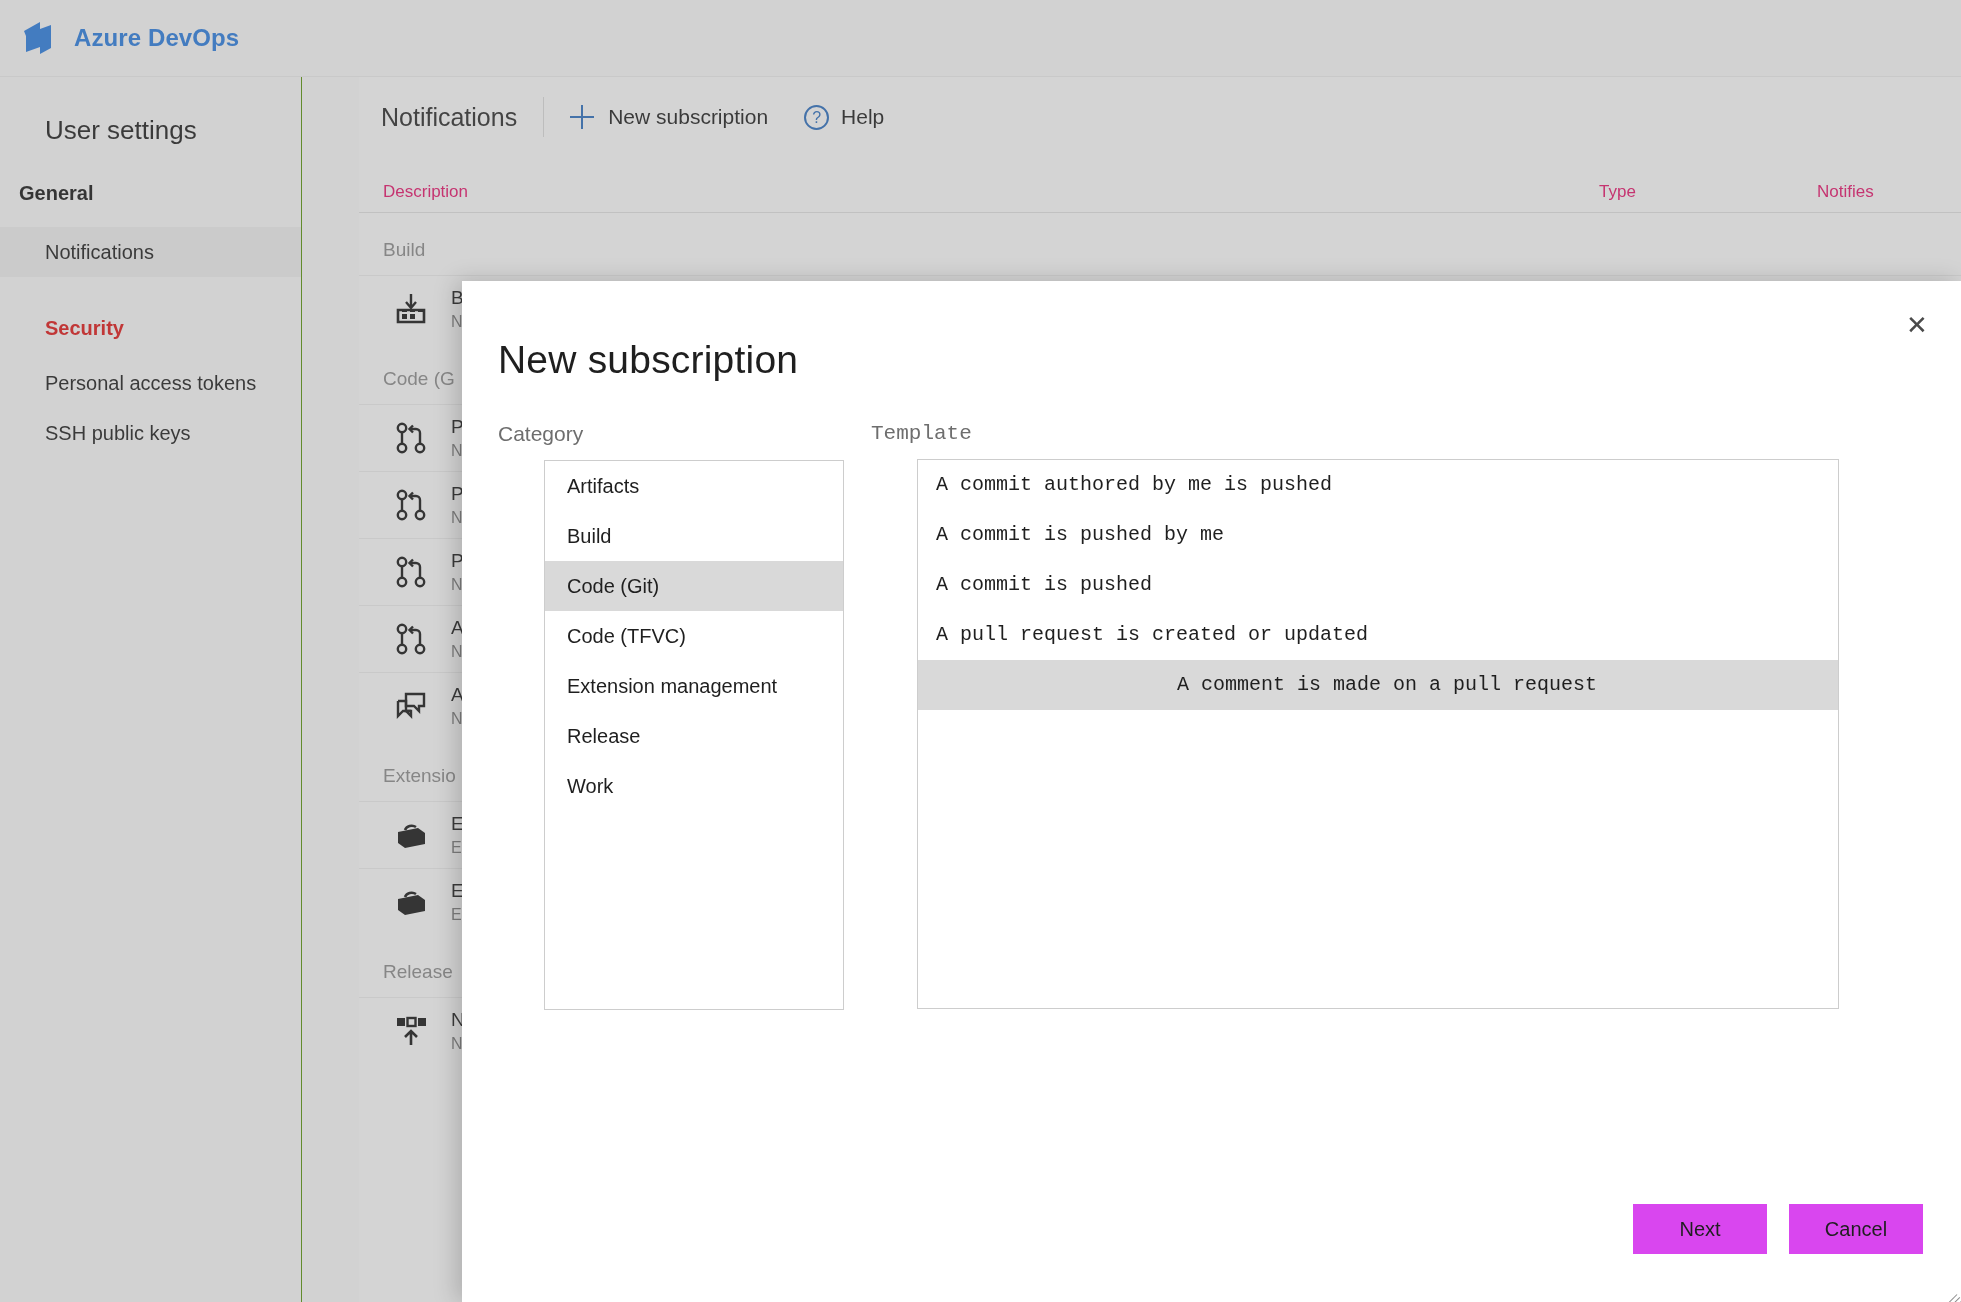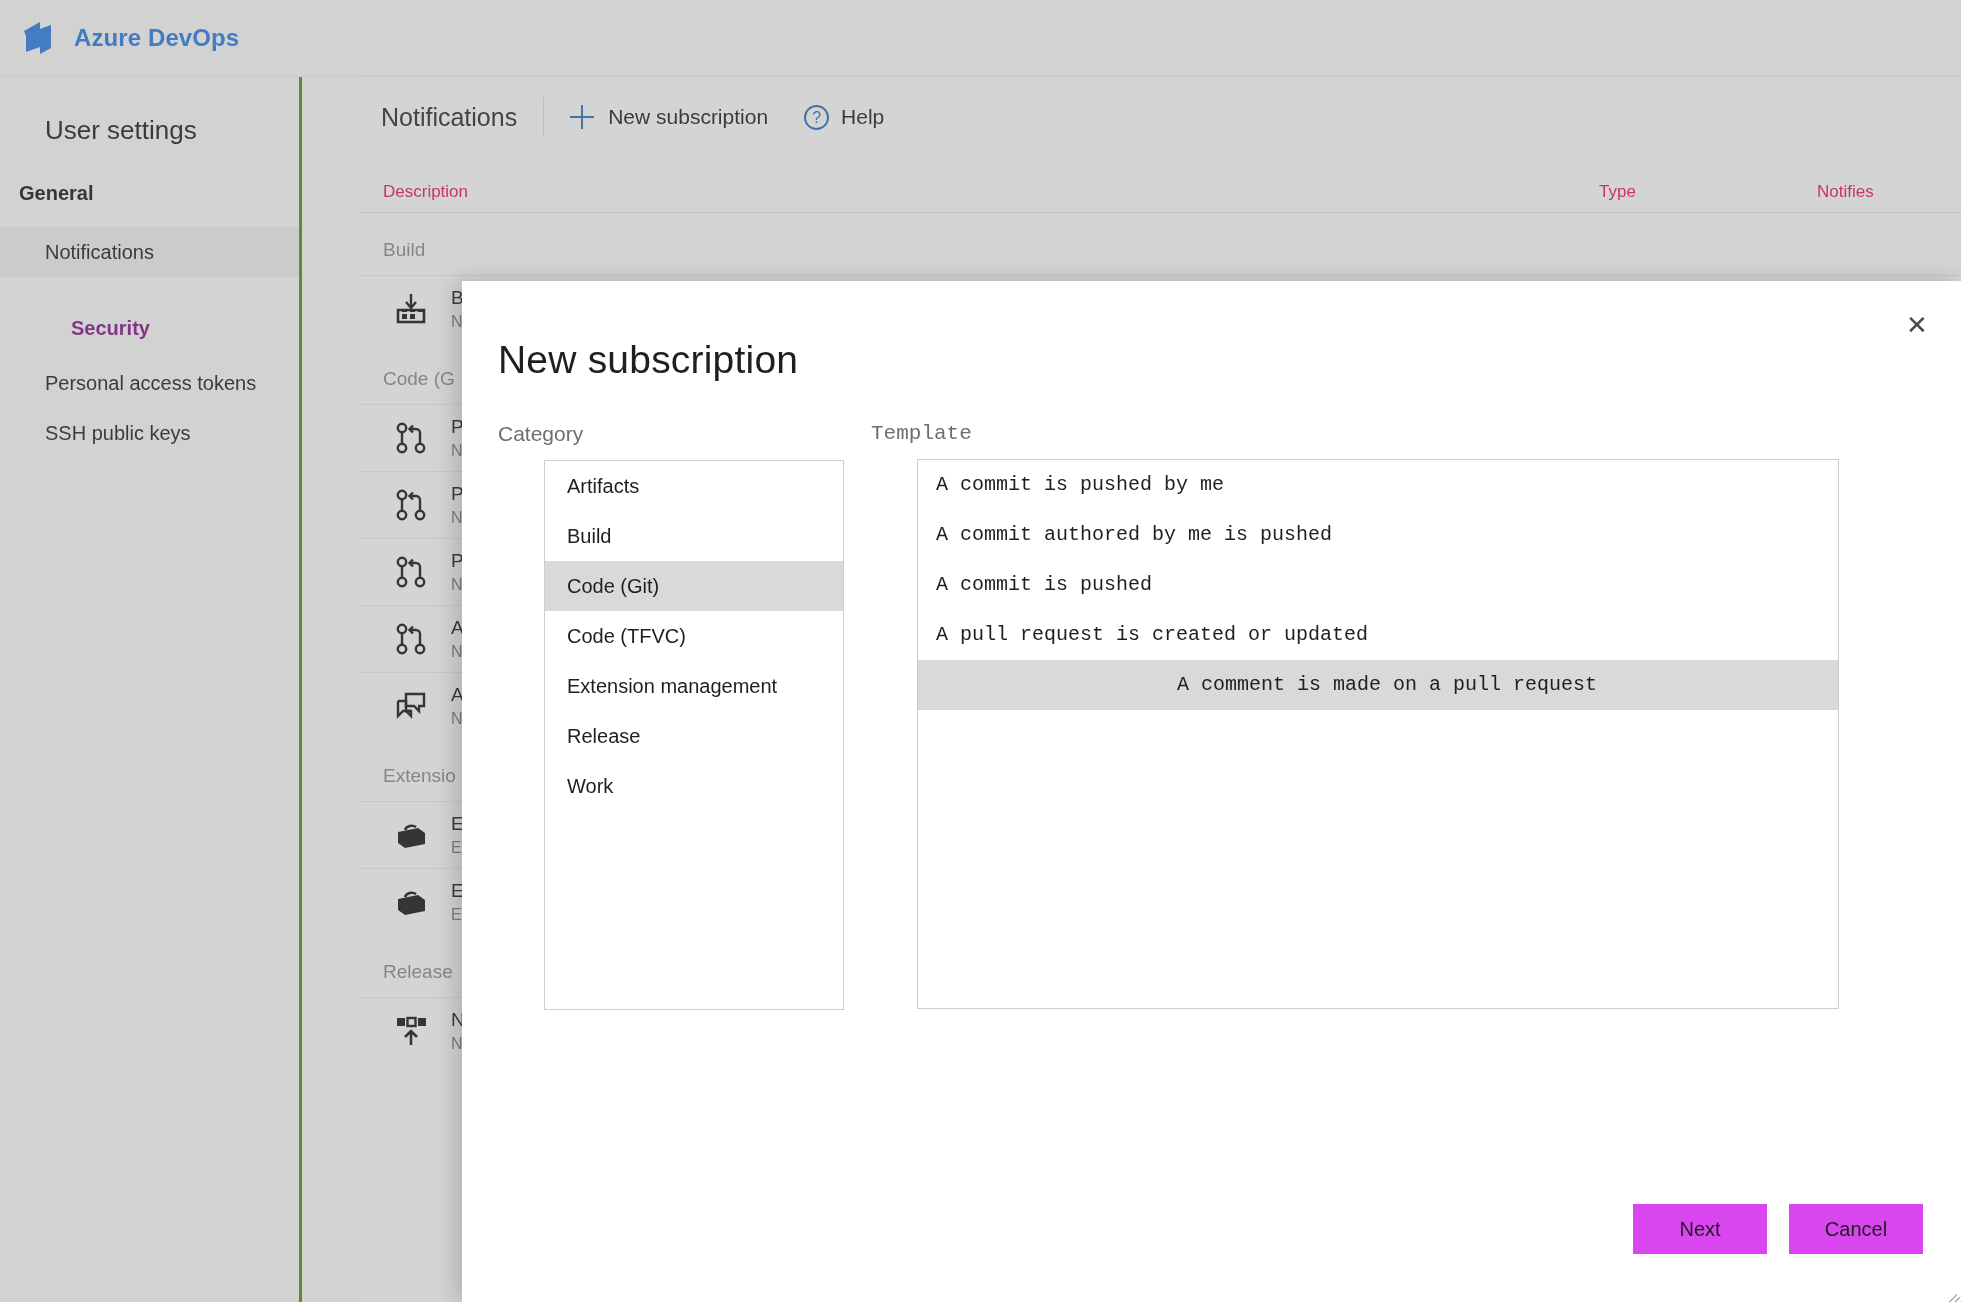"User settings" .sidebar { border-right: 3px solid #4d7c0f -> 1px solid #4d7c0f }
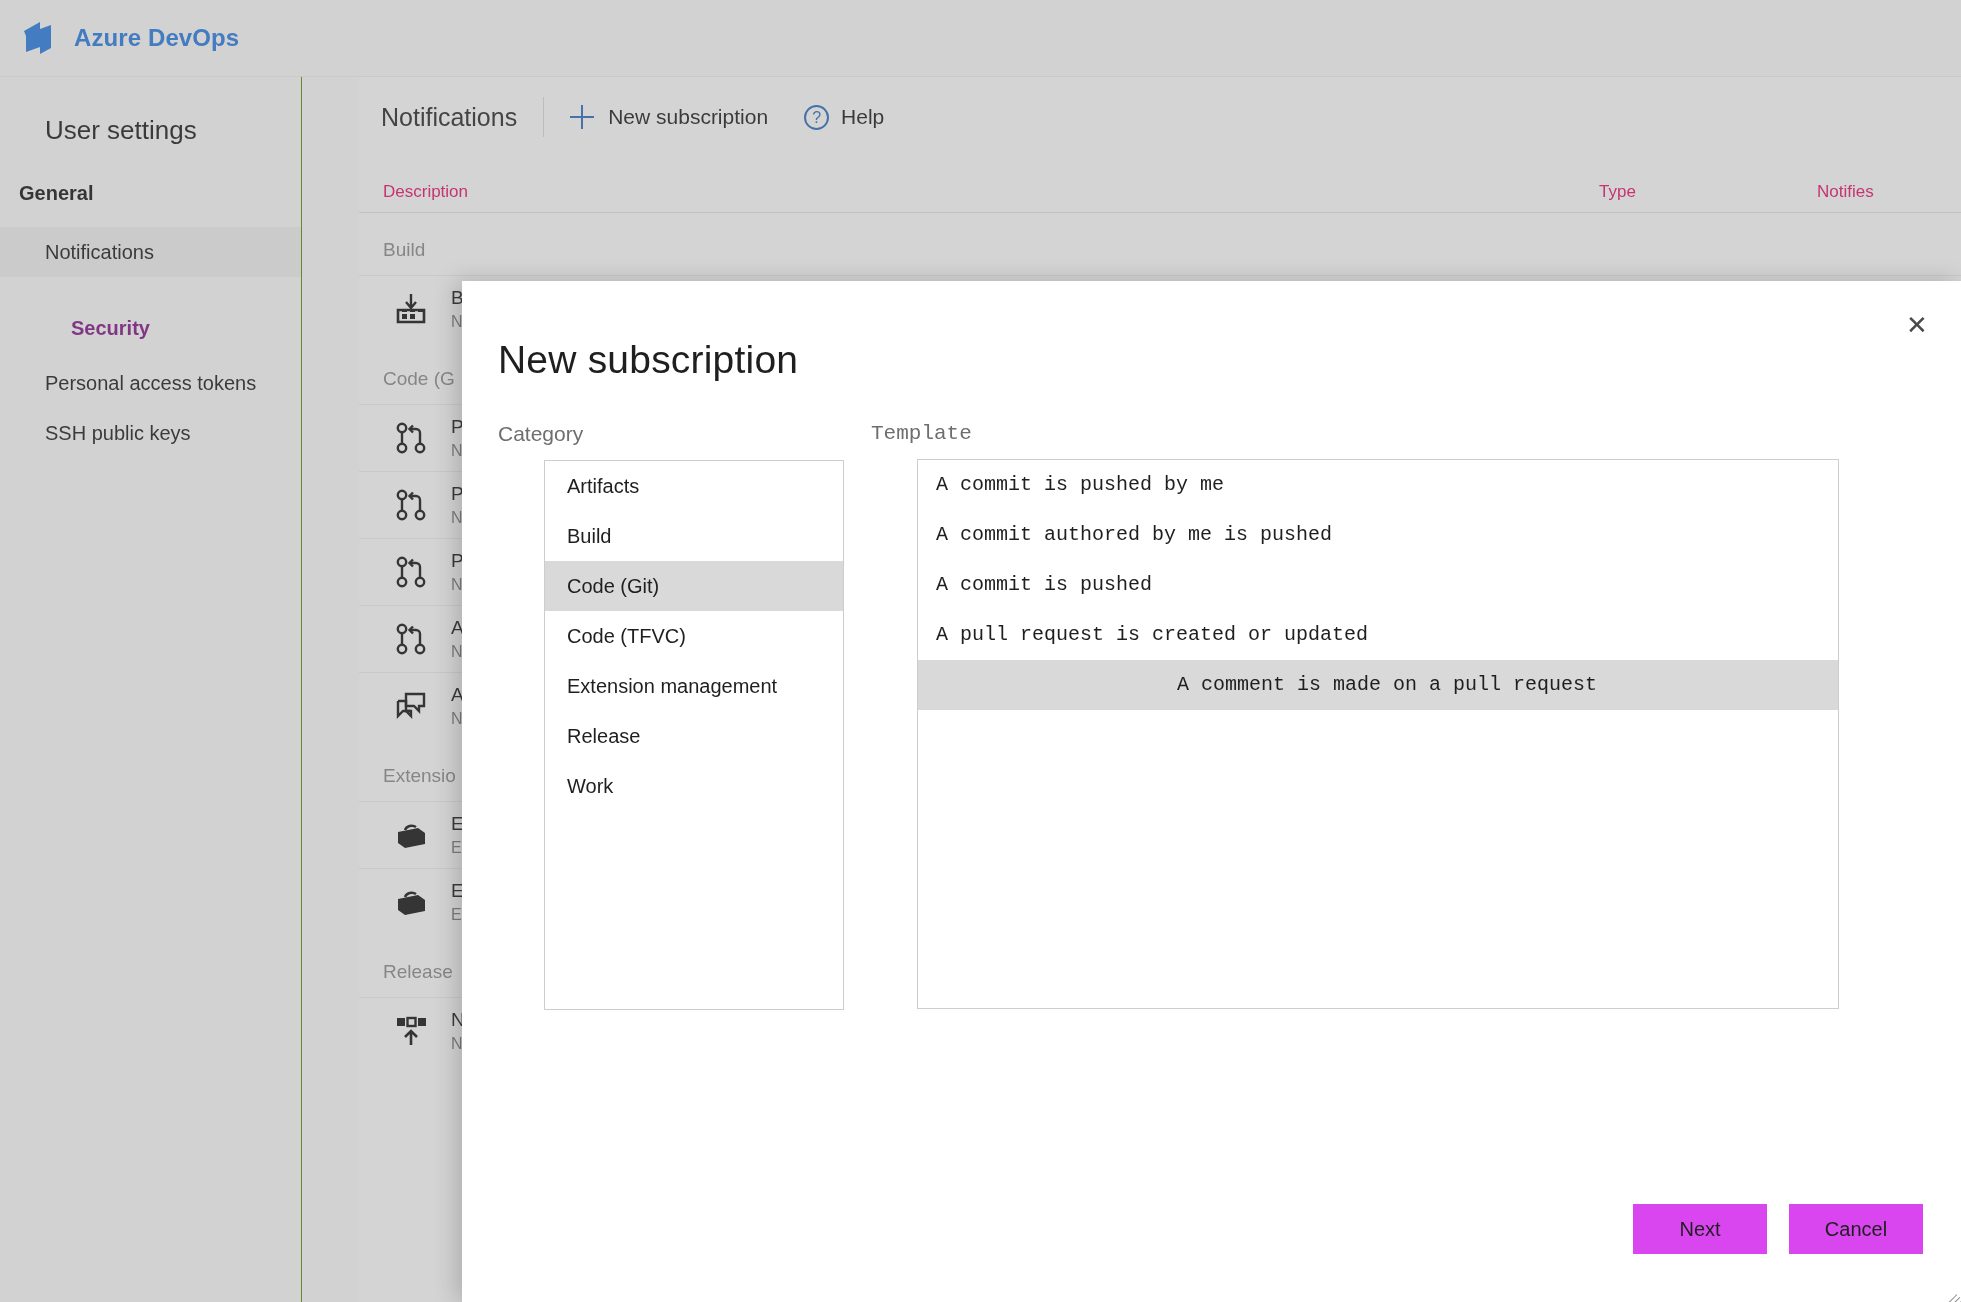"Security" .side-group { color: #701a75 -> #b91c1c; margin-left: 26px -> none }
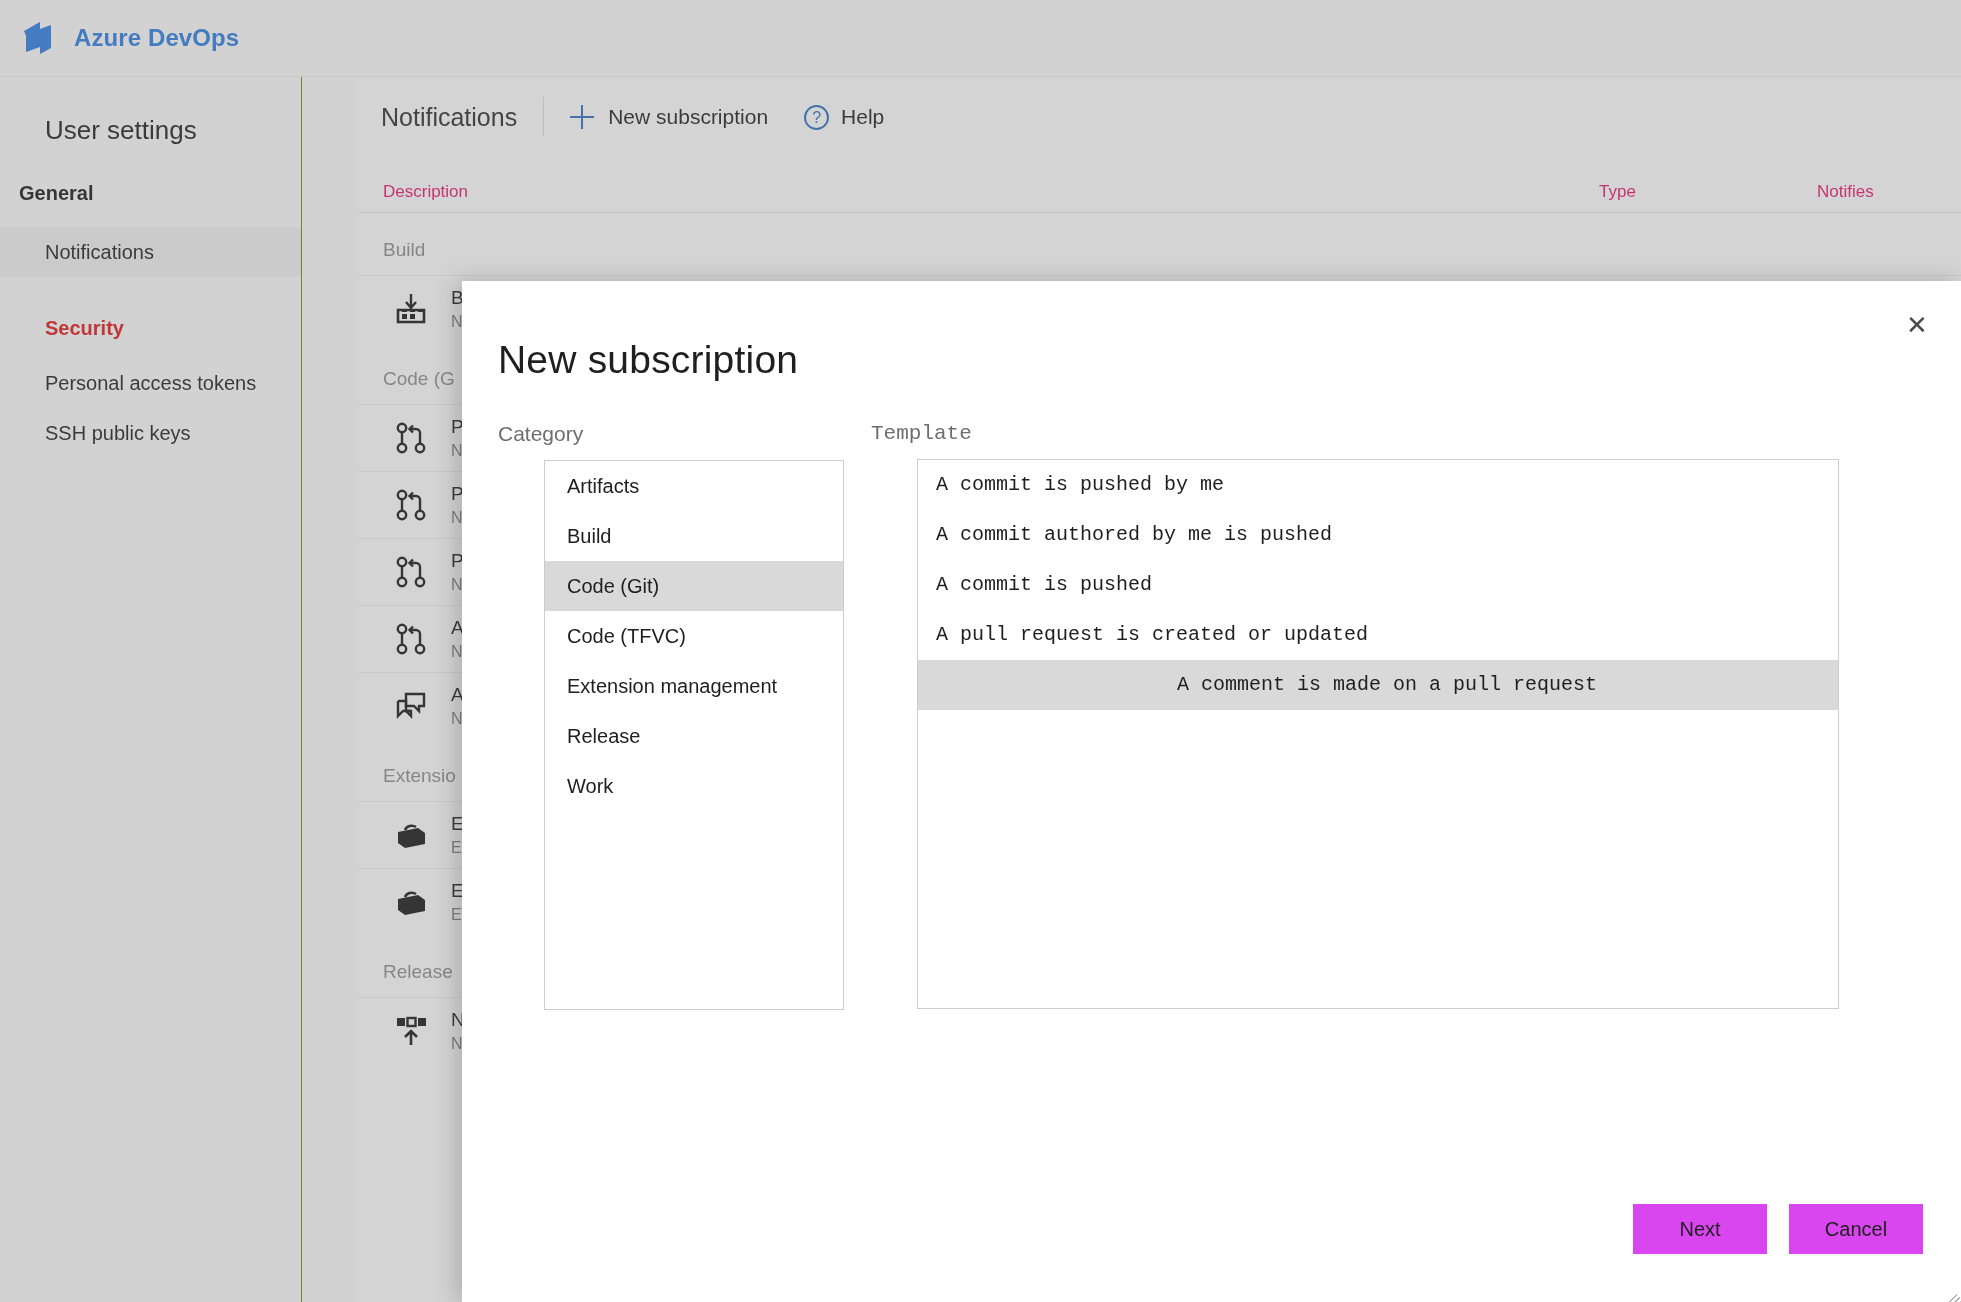"A commit is pushed by" div.tpl-item { order: before "A commit authored by me" -> after "A commit authored by me" }
